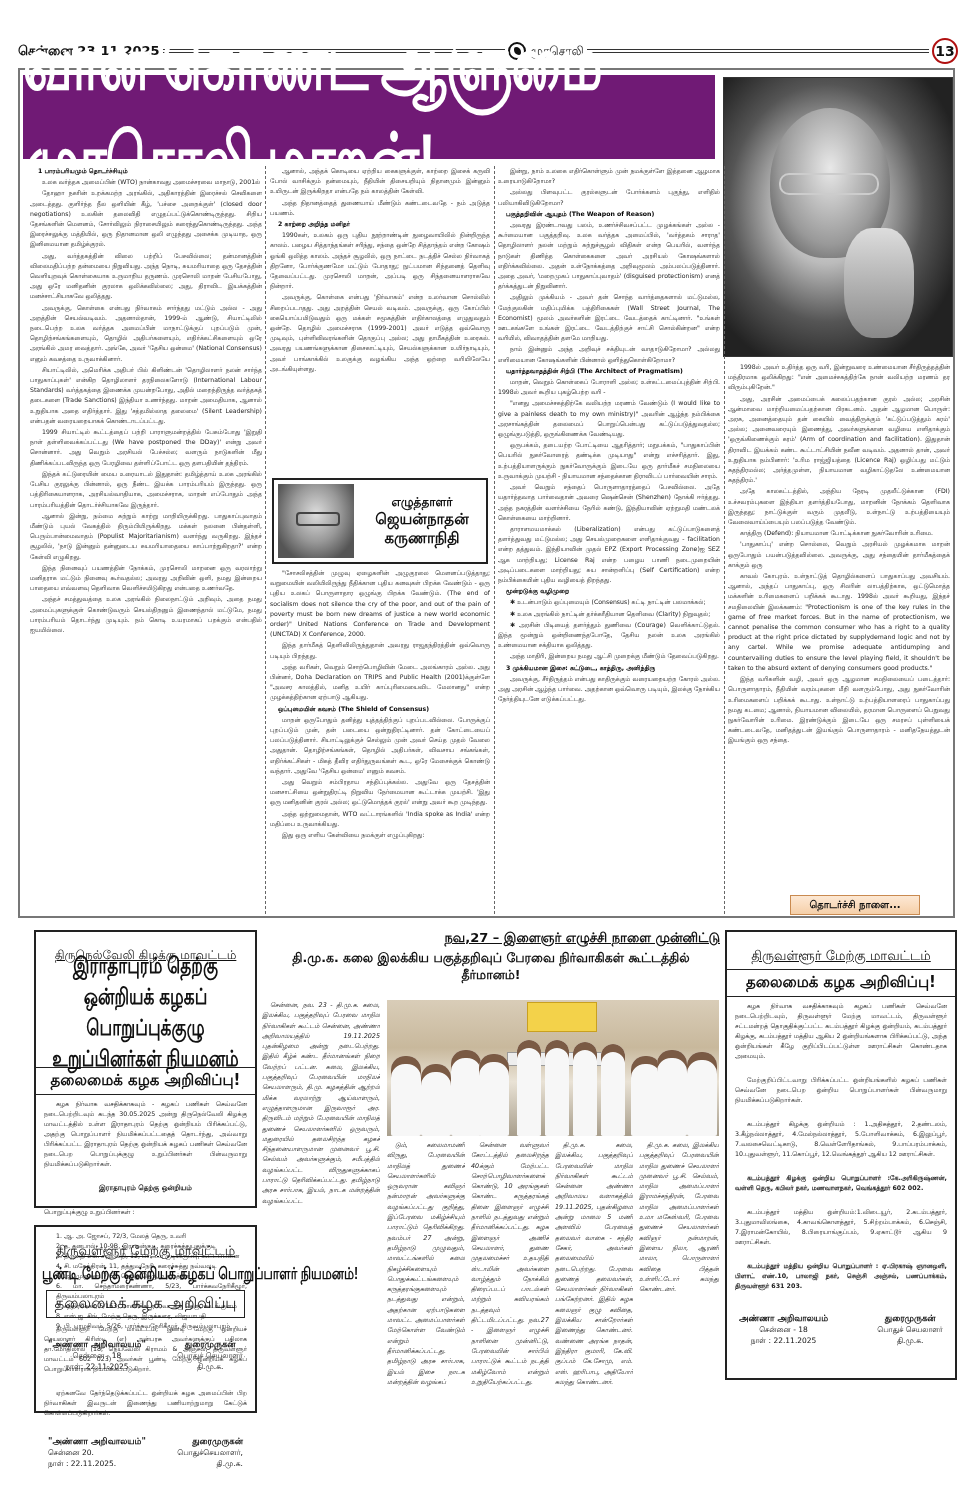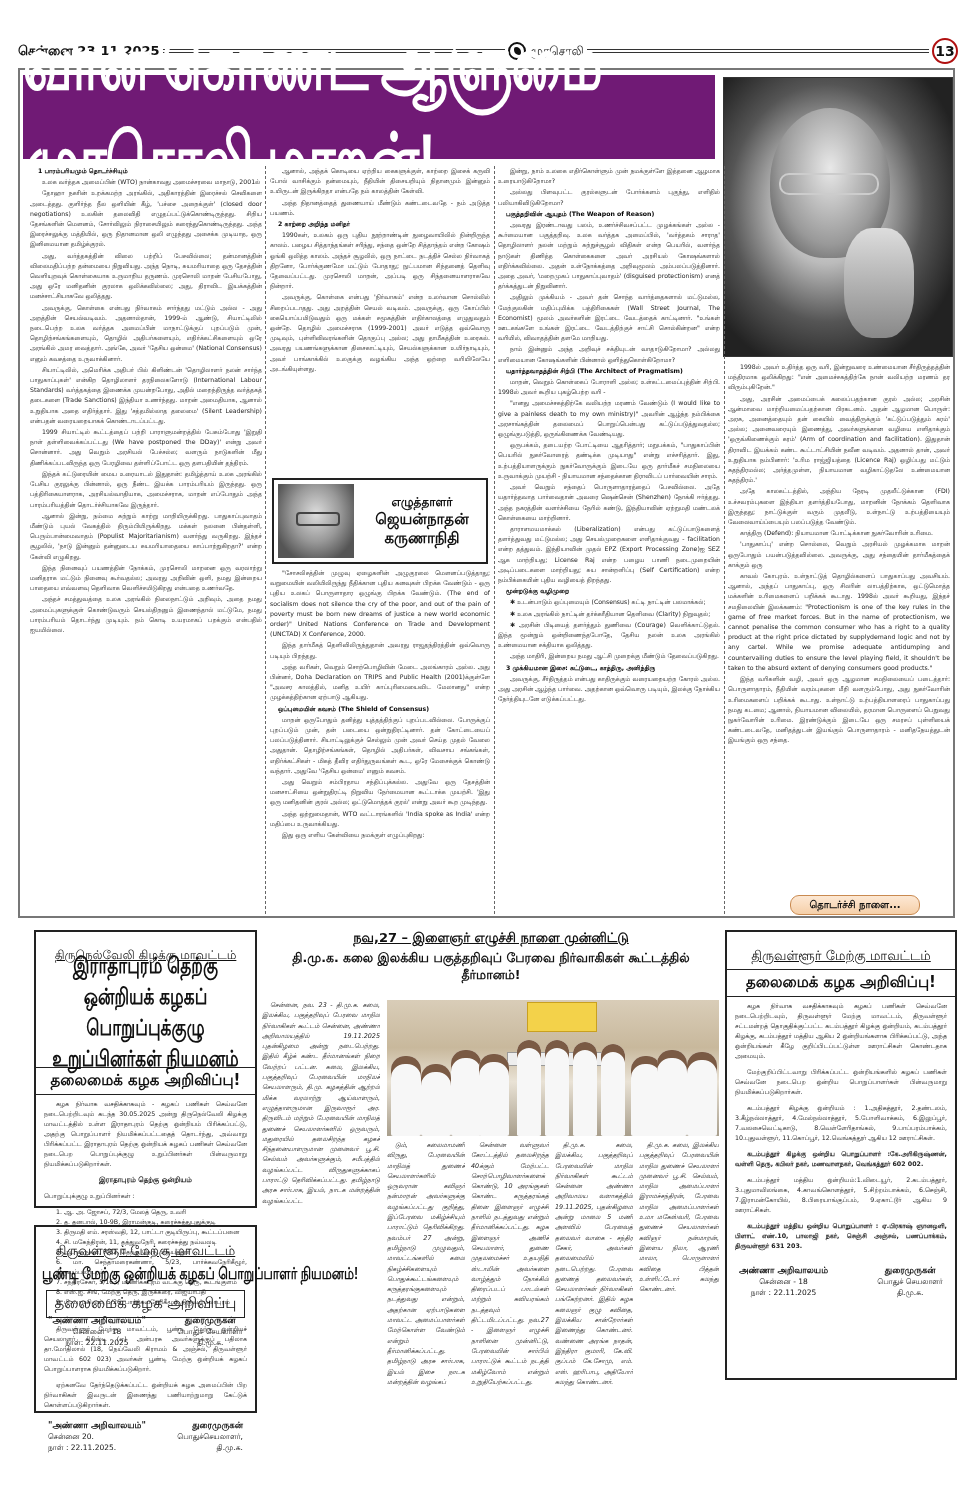"தொடர்ச்சி நாளை..." .cont-badge { border-radius: 9px -> 0 }
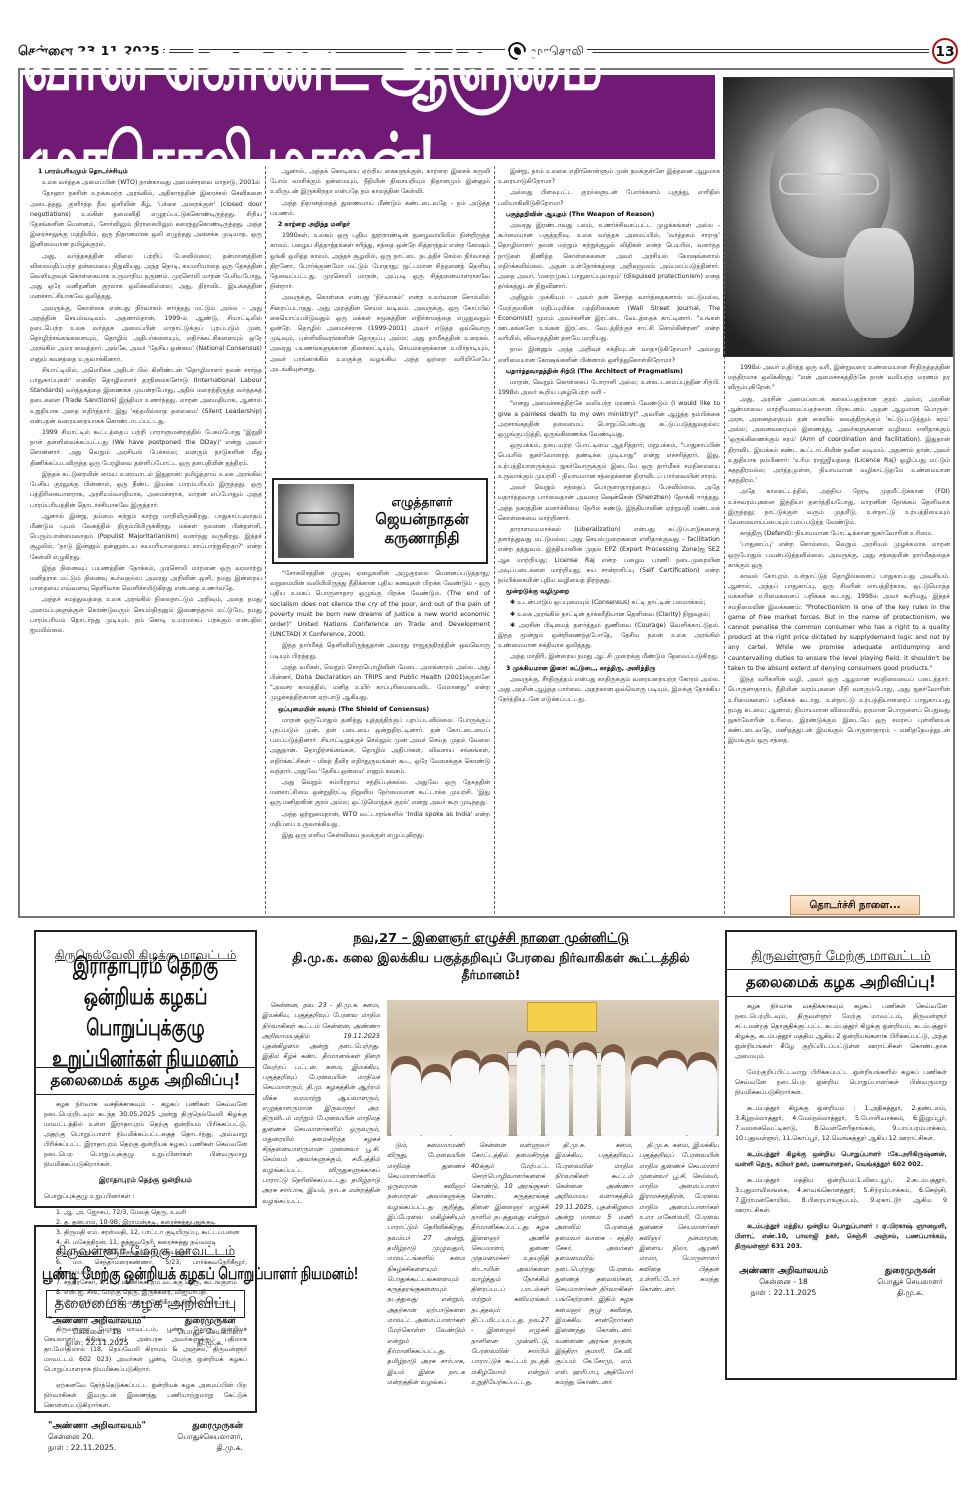"நவ,27 – இளைஞர் எழுச்சி நாளை" .mid .kicker { text-align: center -> right }
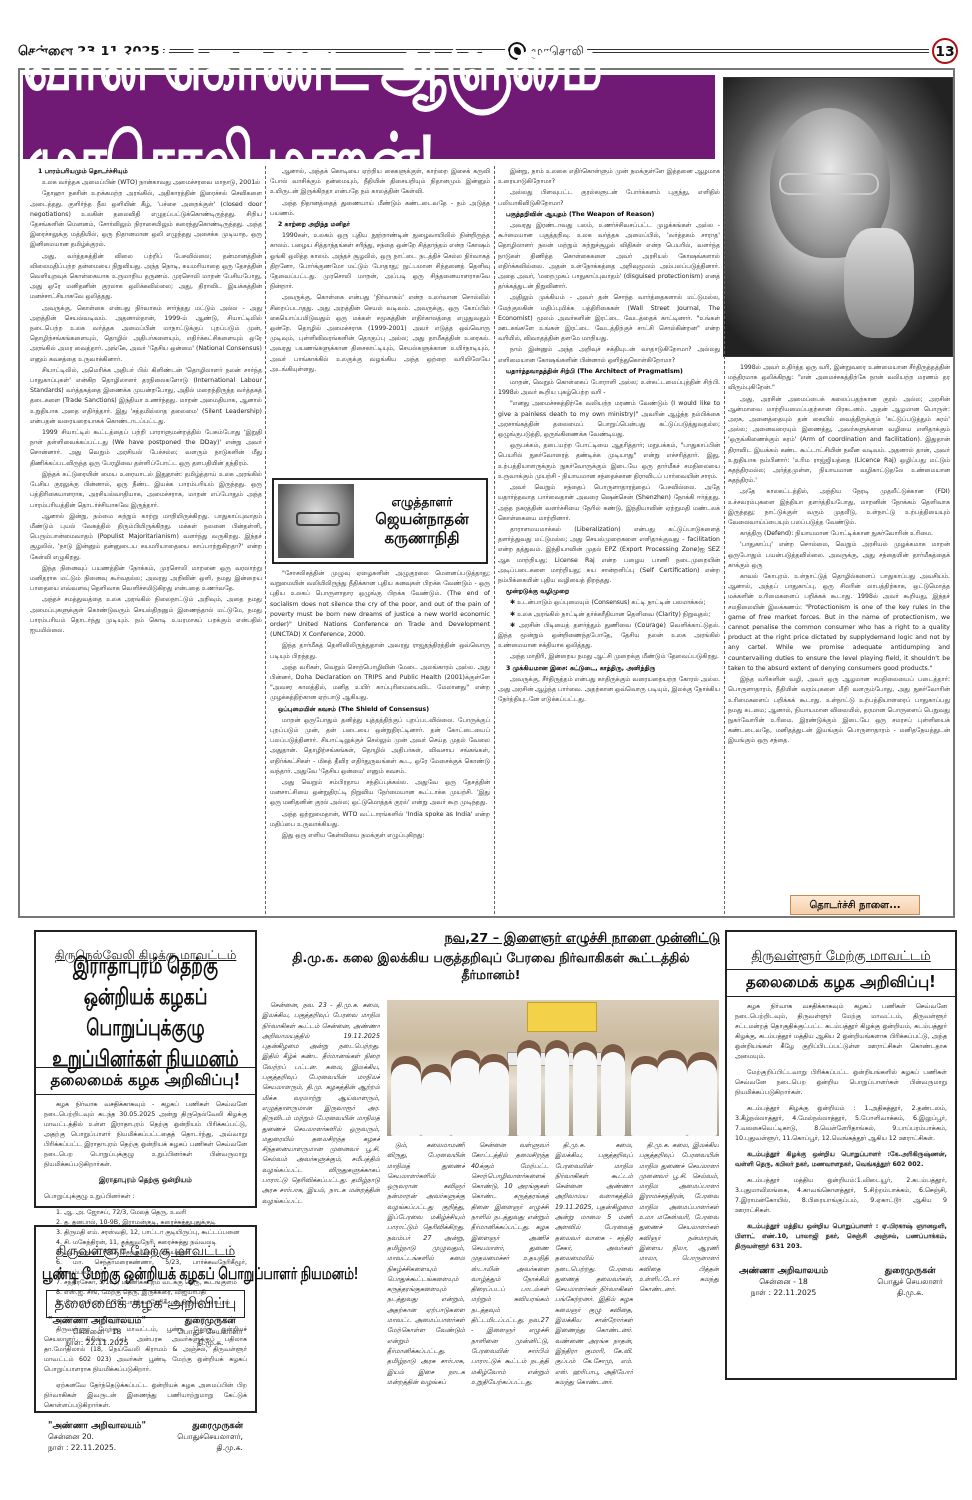"இராதாபுரம் தெற்கு ஒன்றியம்" .notice .body p { margin-bottom: 6px -> 14px }
